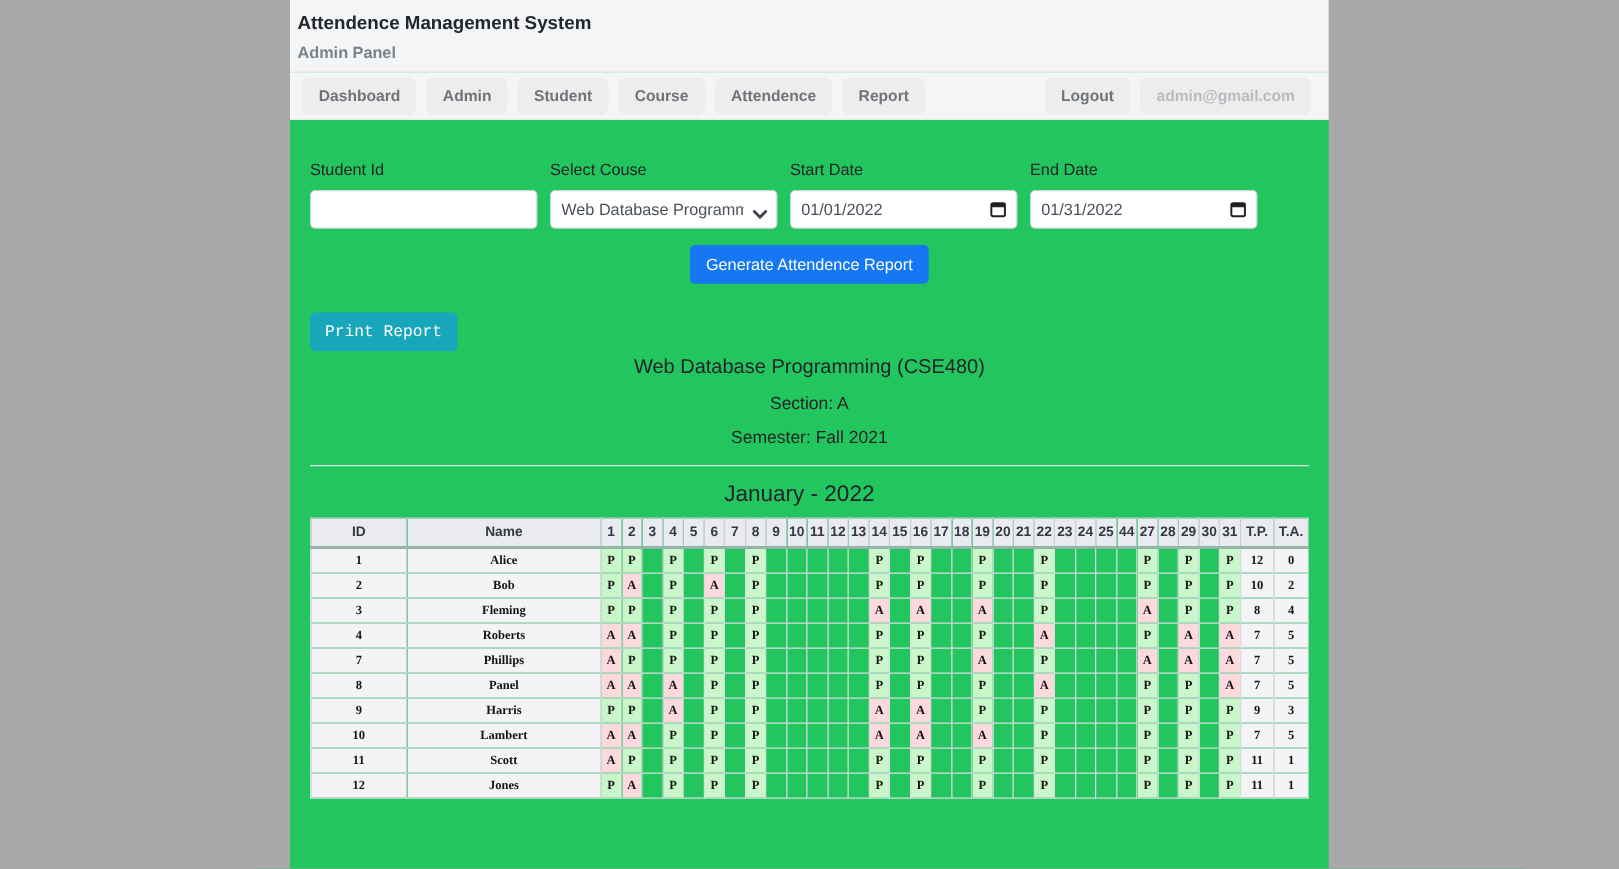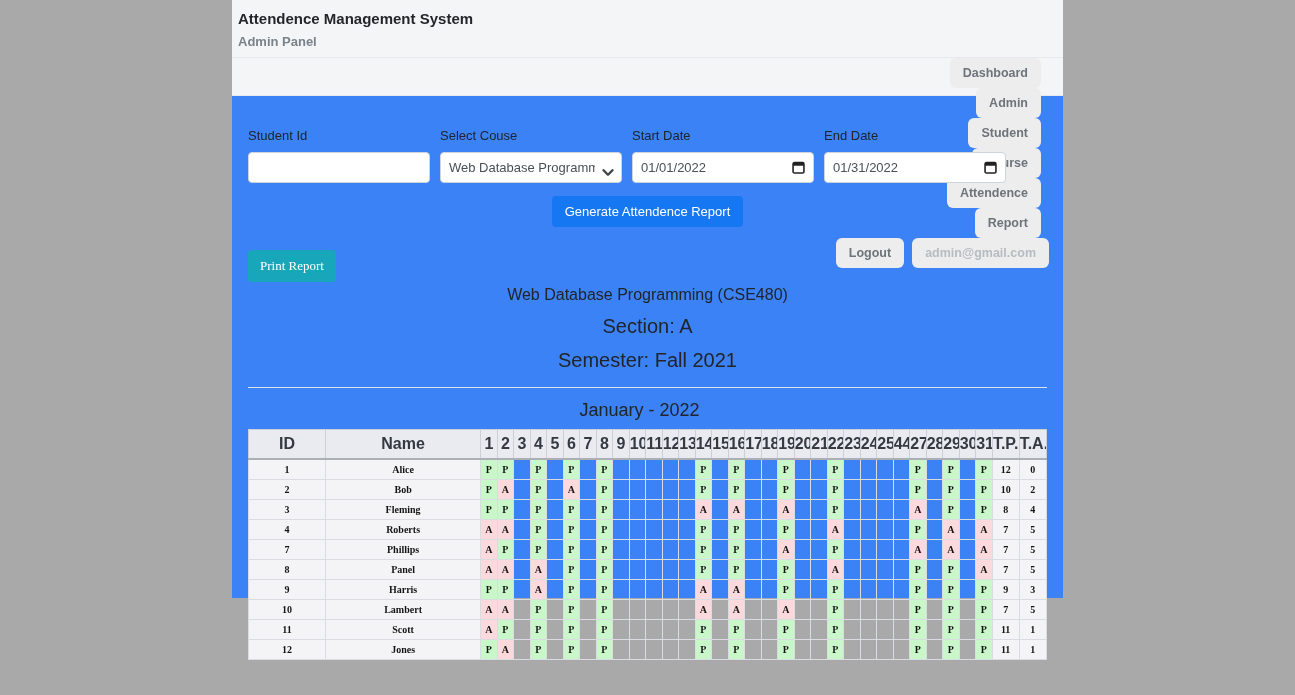"Attendence Management System" .card { background: #3b82f6 -> #22c55e; height: 598px -> 695px }
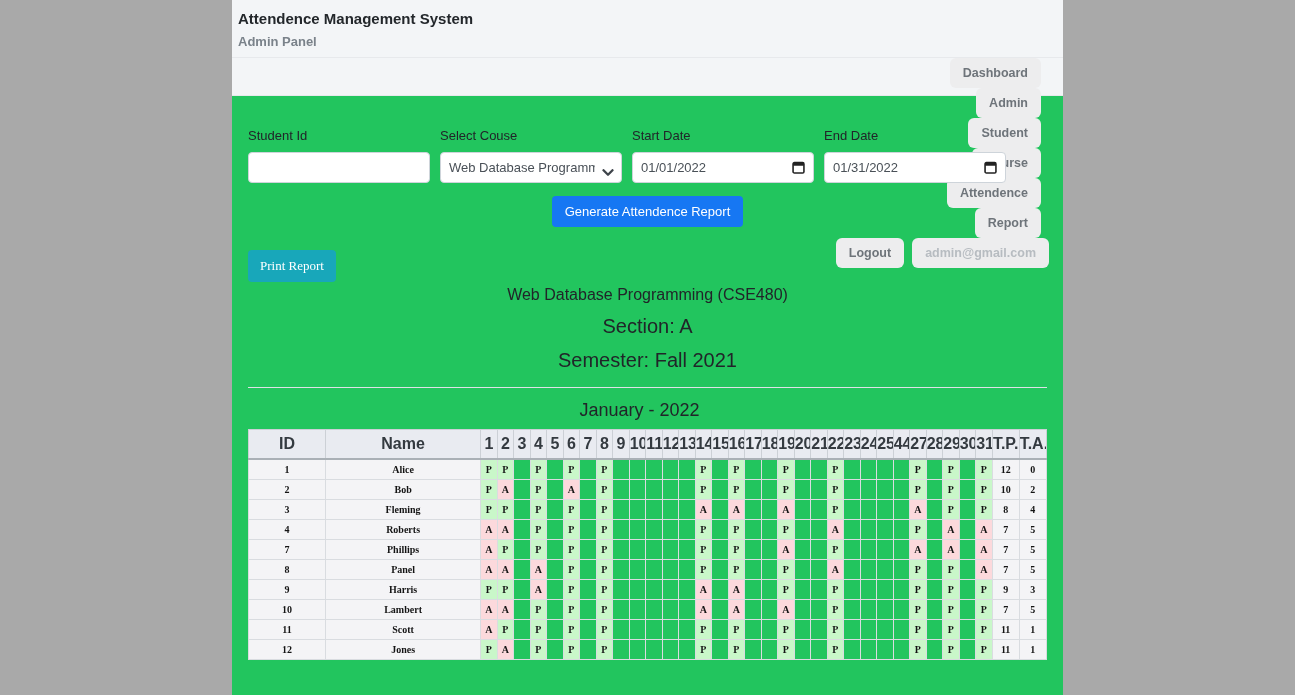"Dashboard" .nav-bar { align-items: flex-end -> center; flex-direction: column -> none }
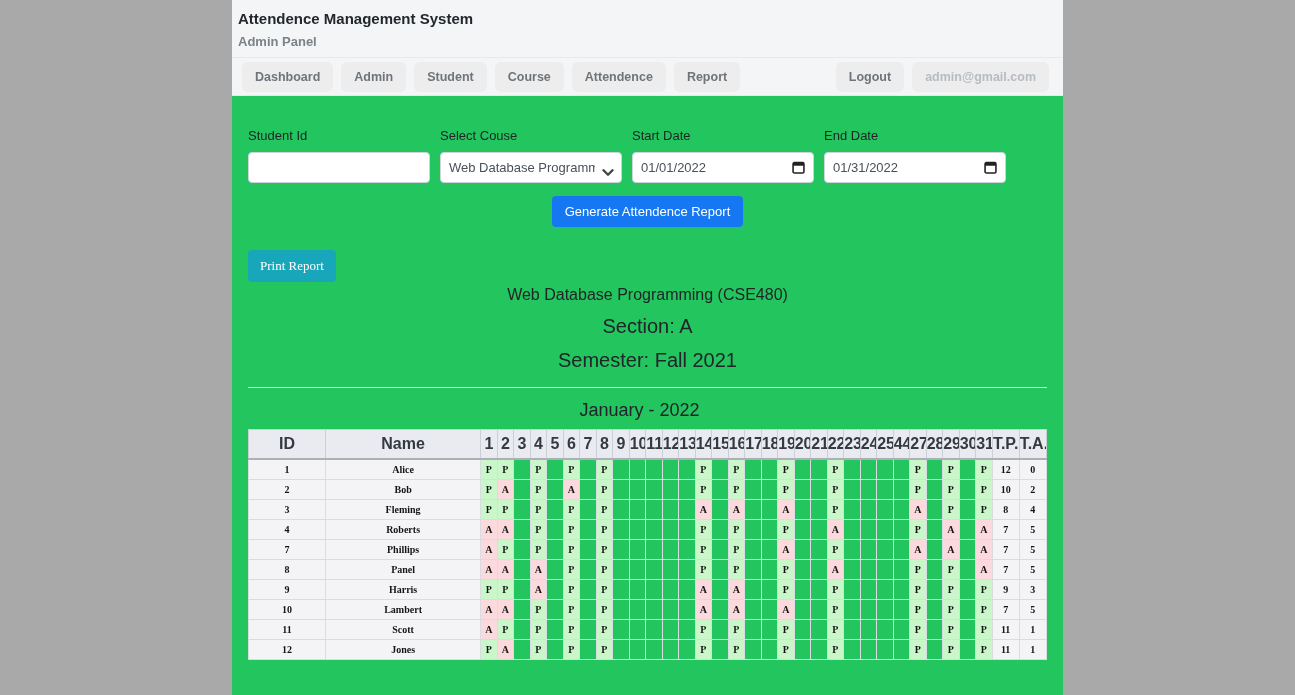"Print Report" .btn-info { font-family: Liberation Serif, serif -> Liberation Mono, monospace }
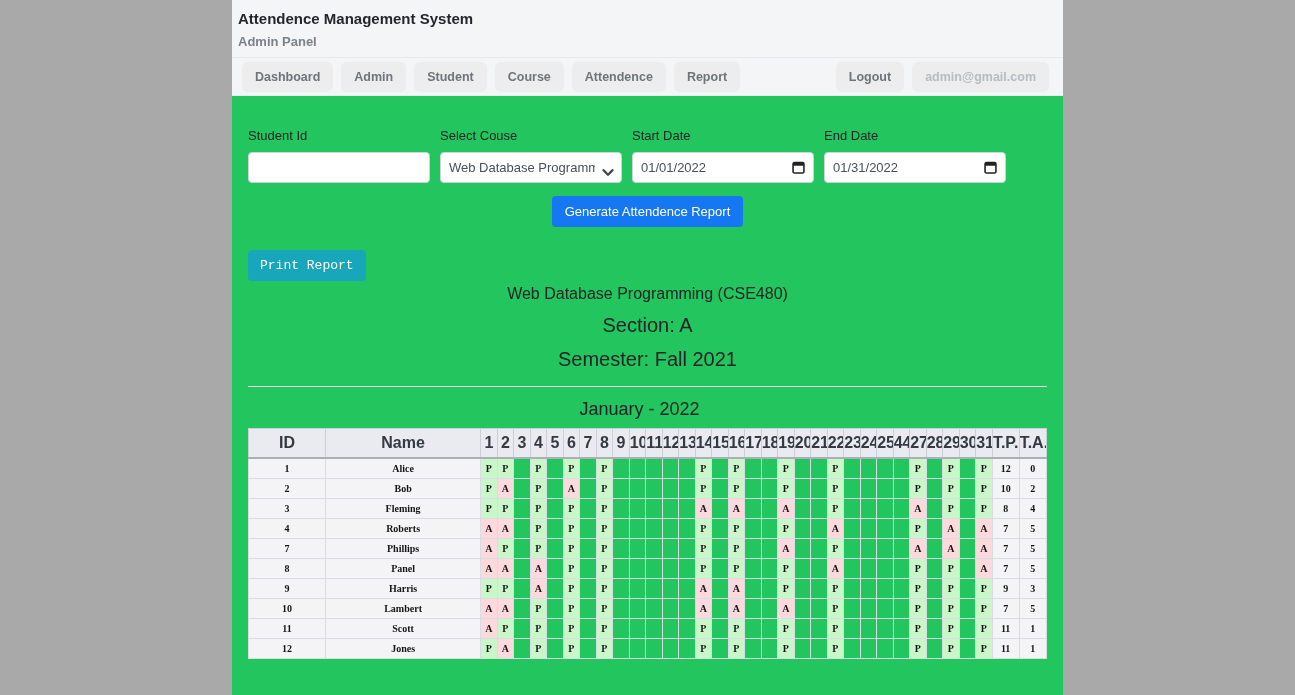"Section: A" .report-sub { font-size: 20px -> 14px }
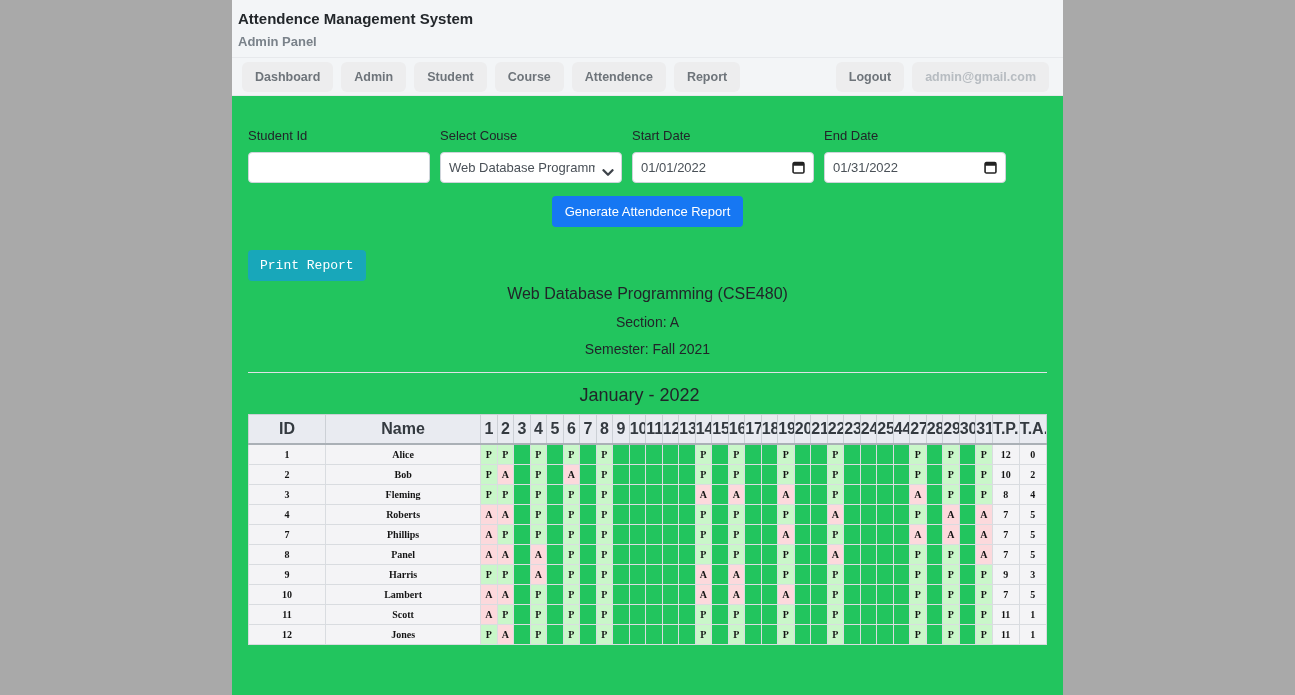"ID" table.att th { font-size: 16px -> 11px }
